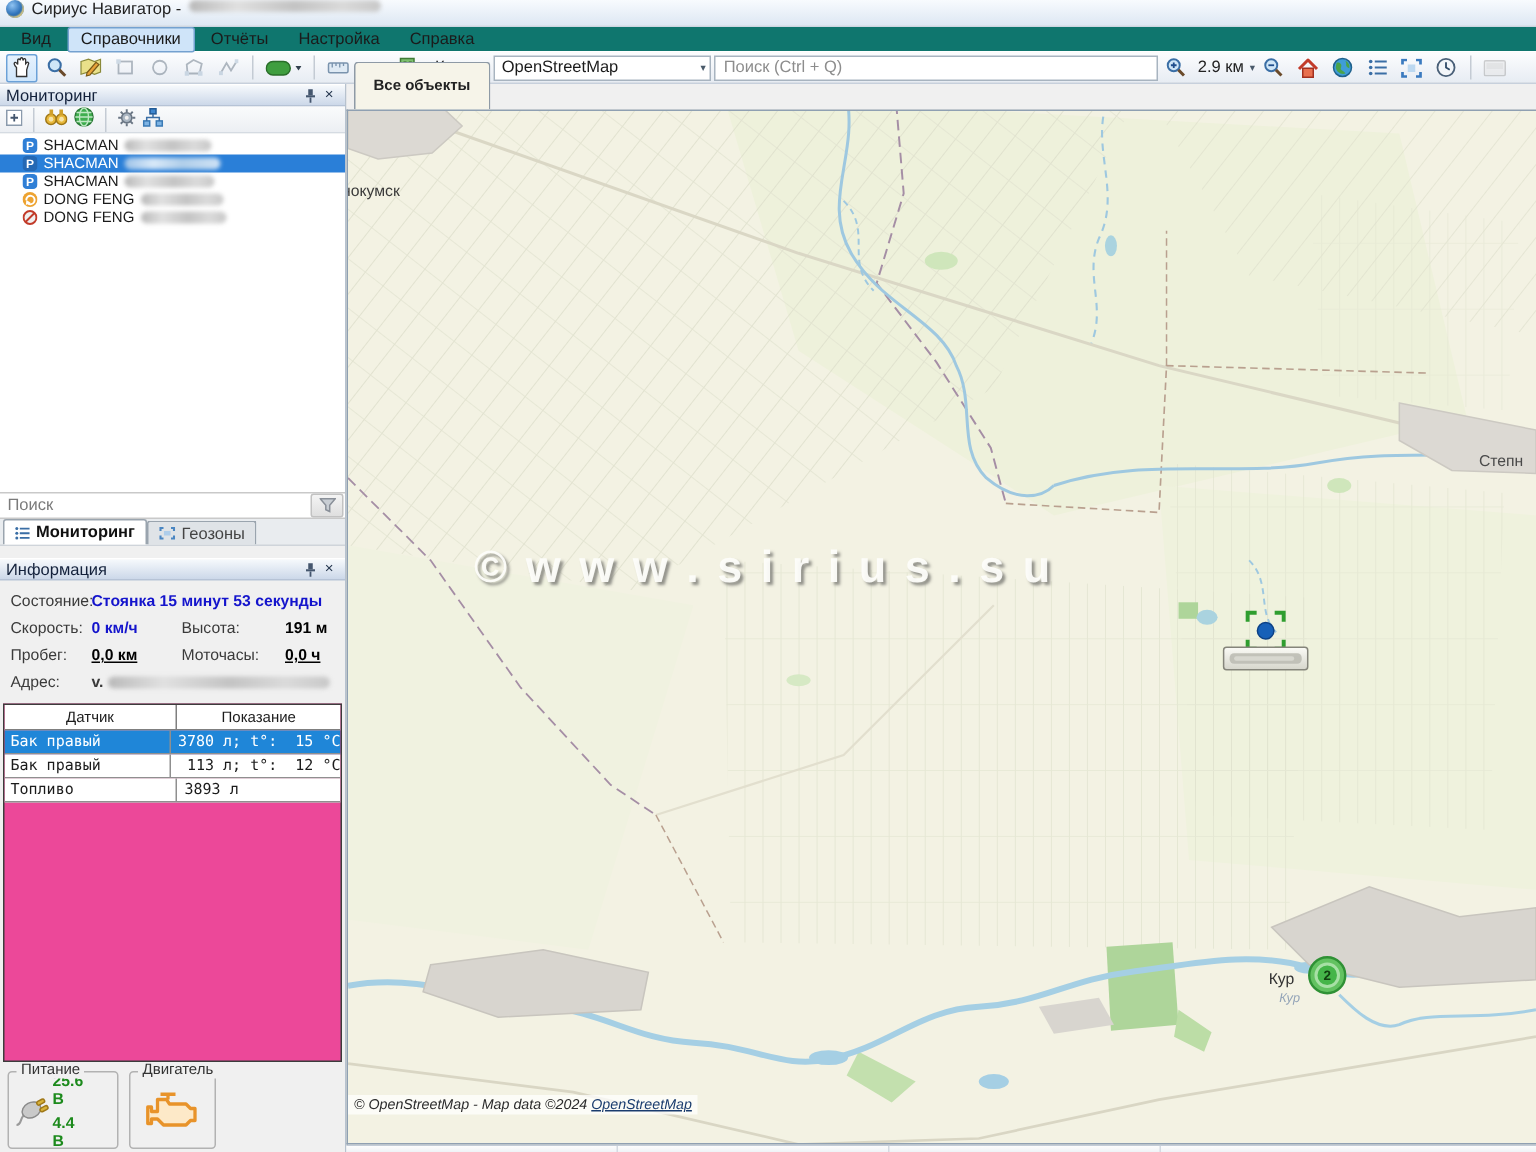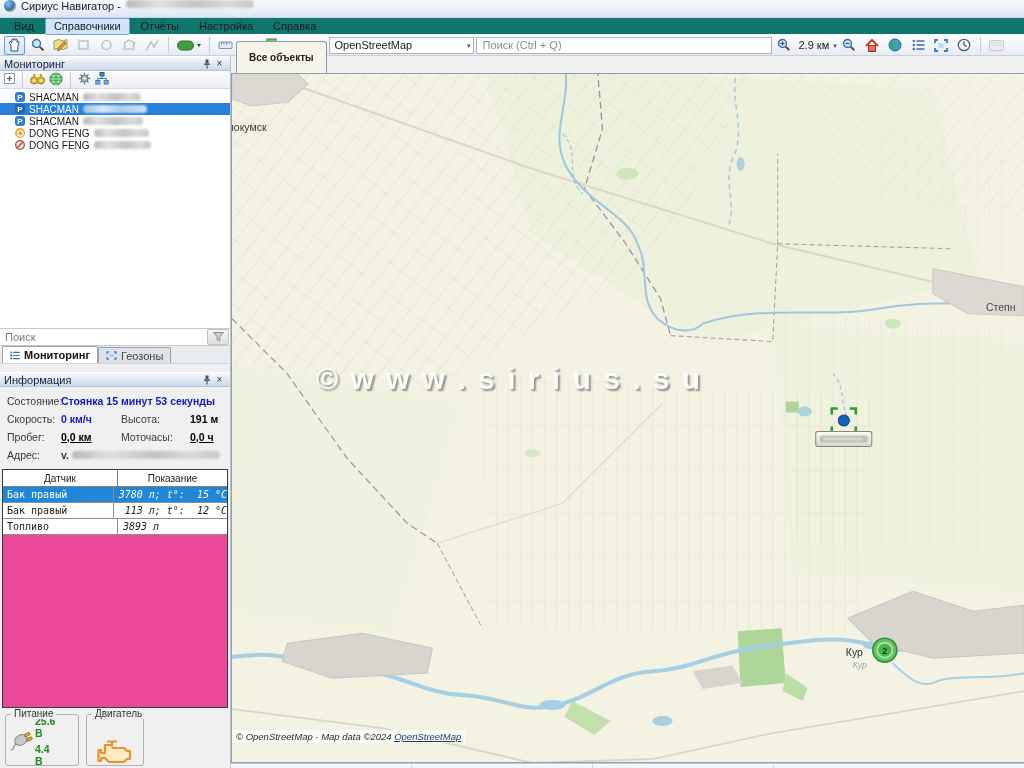"3780 л; t°: 15 °C" .st-row .c2 { font-style: italic -> none }
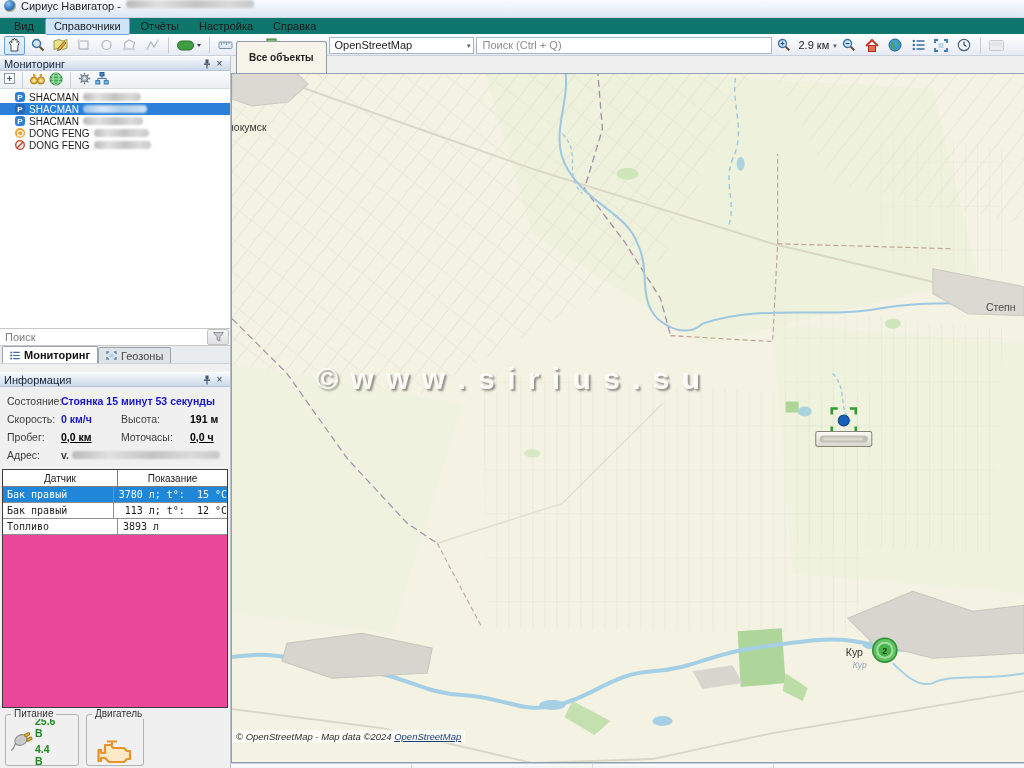"Двигатель" .gb-engine { align-items: flex-end -> center }
